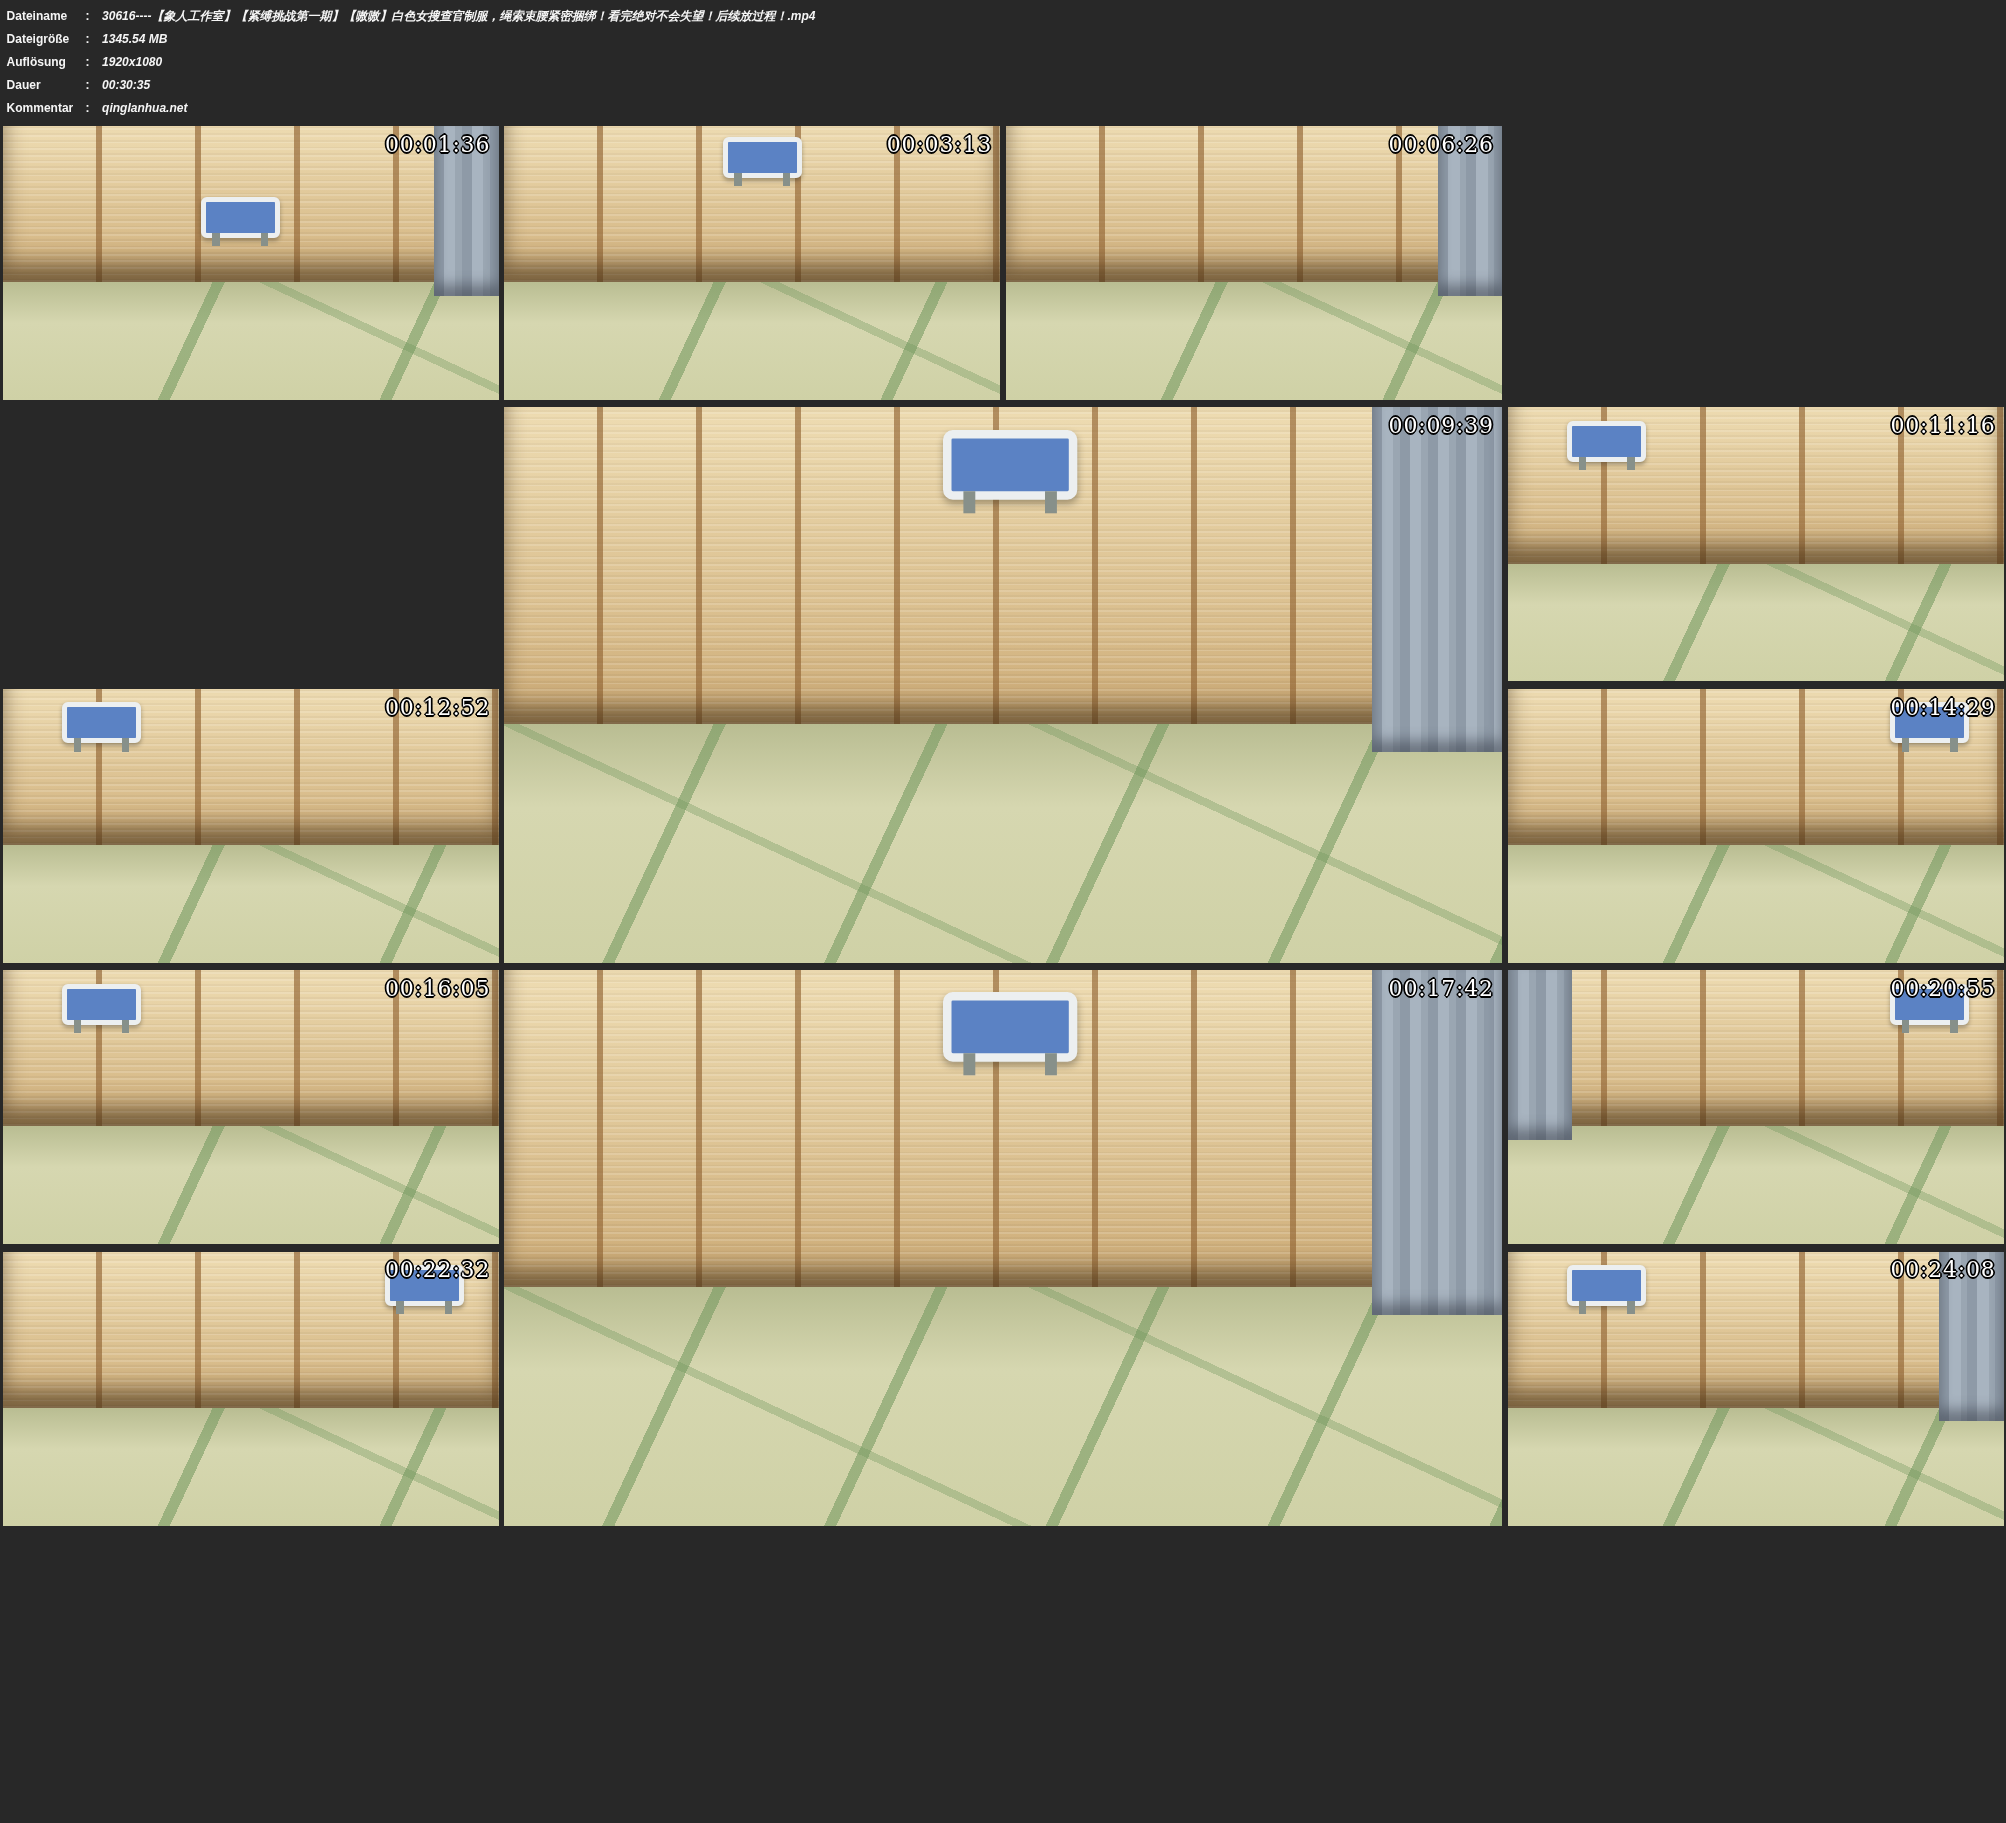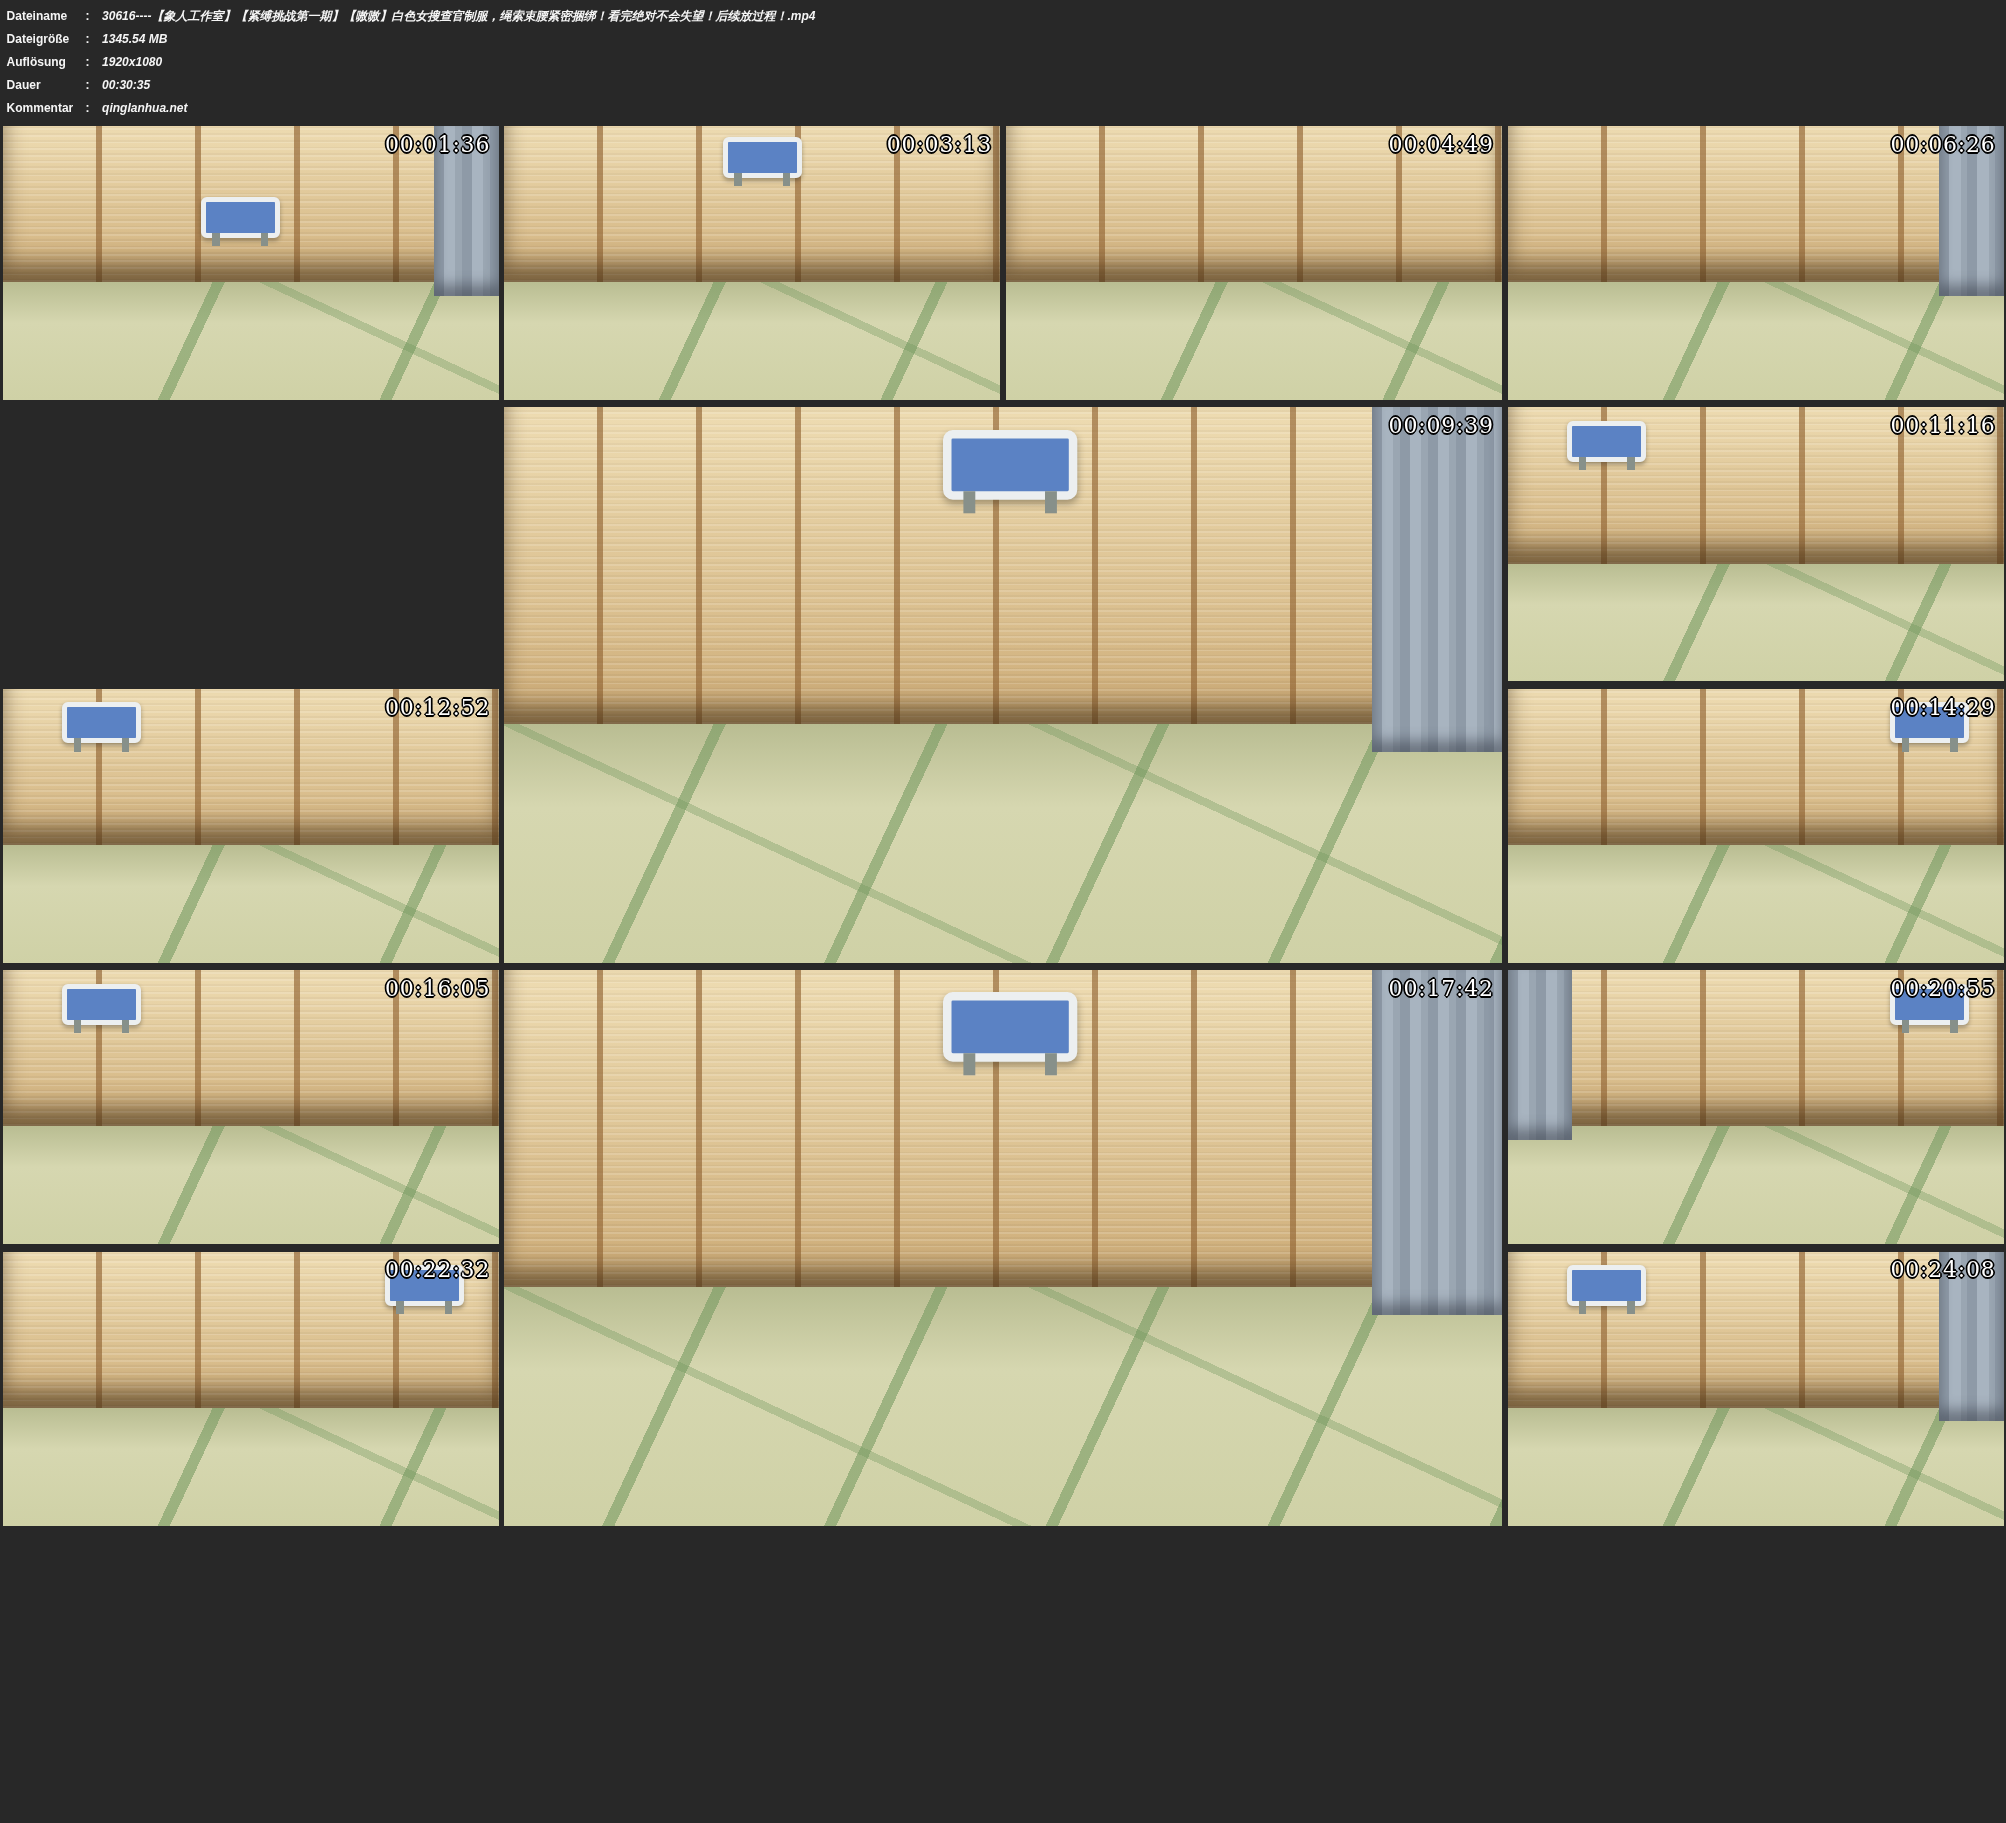"00:04:49" figure.thumb { html: <figure> <div></div> <div></div> <figcaption>00:04:49</figcaption> </figure> -> none }
